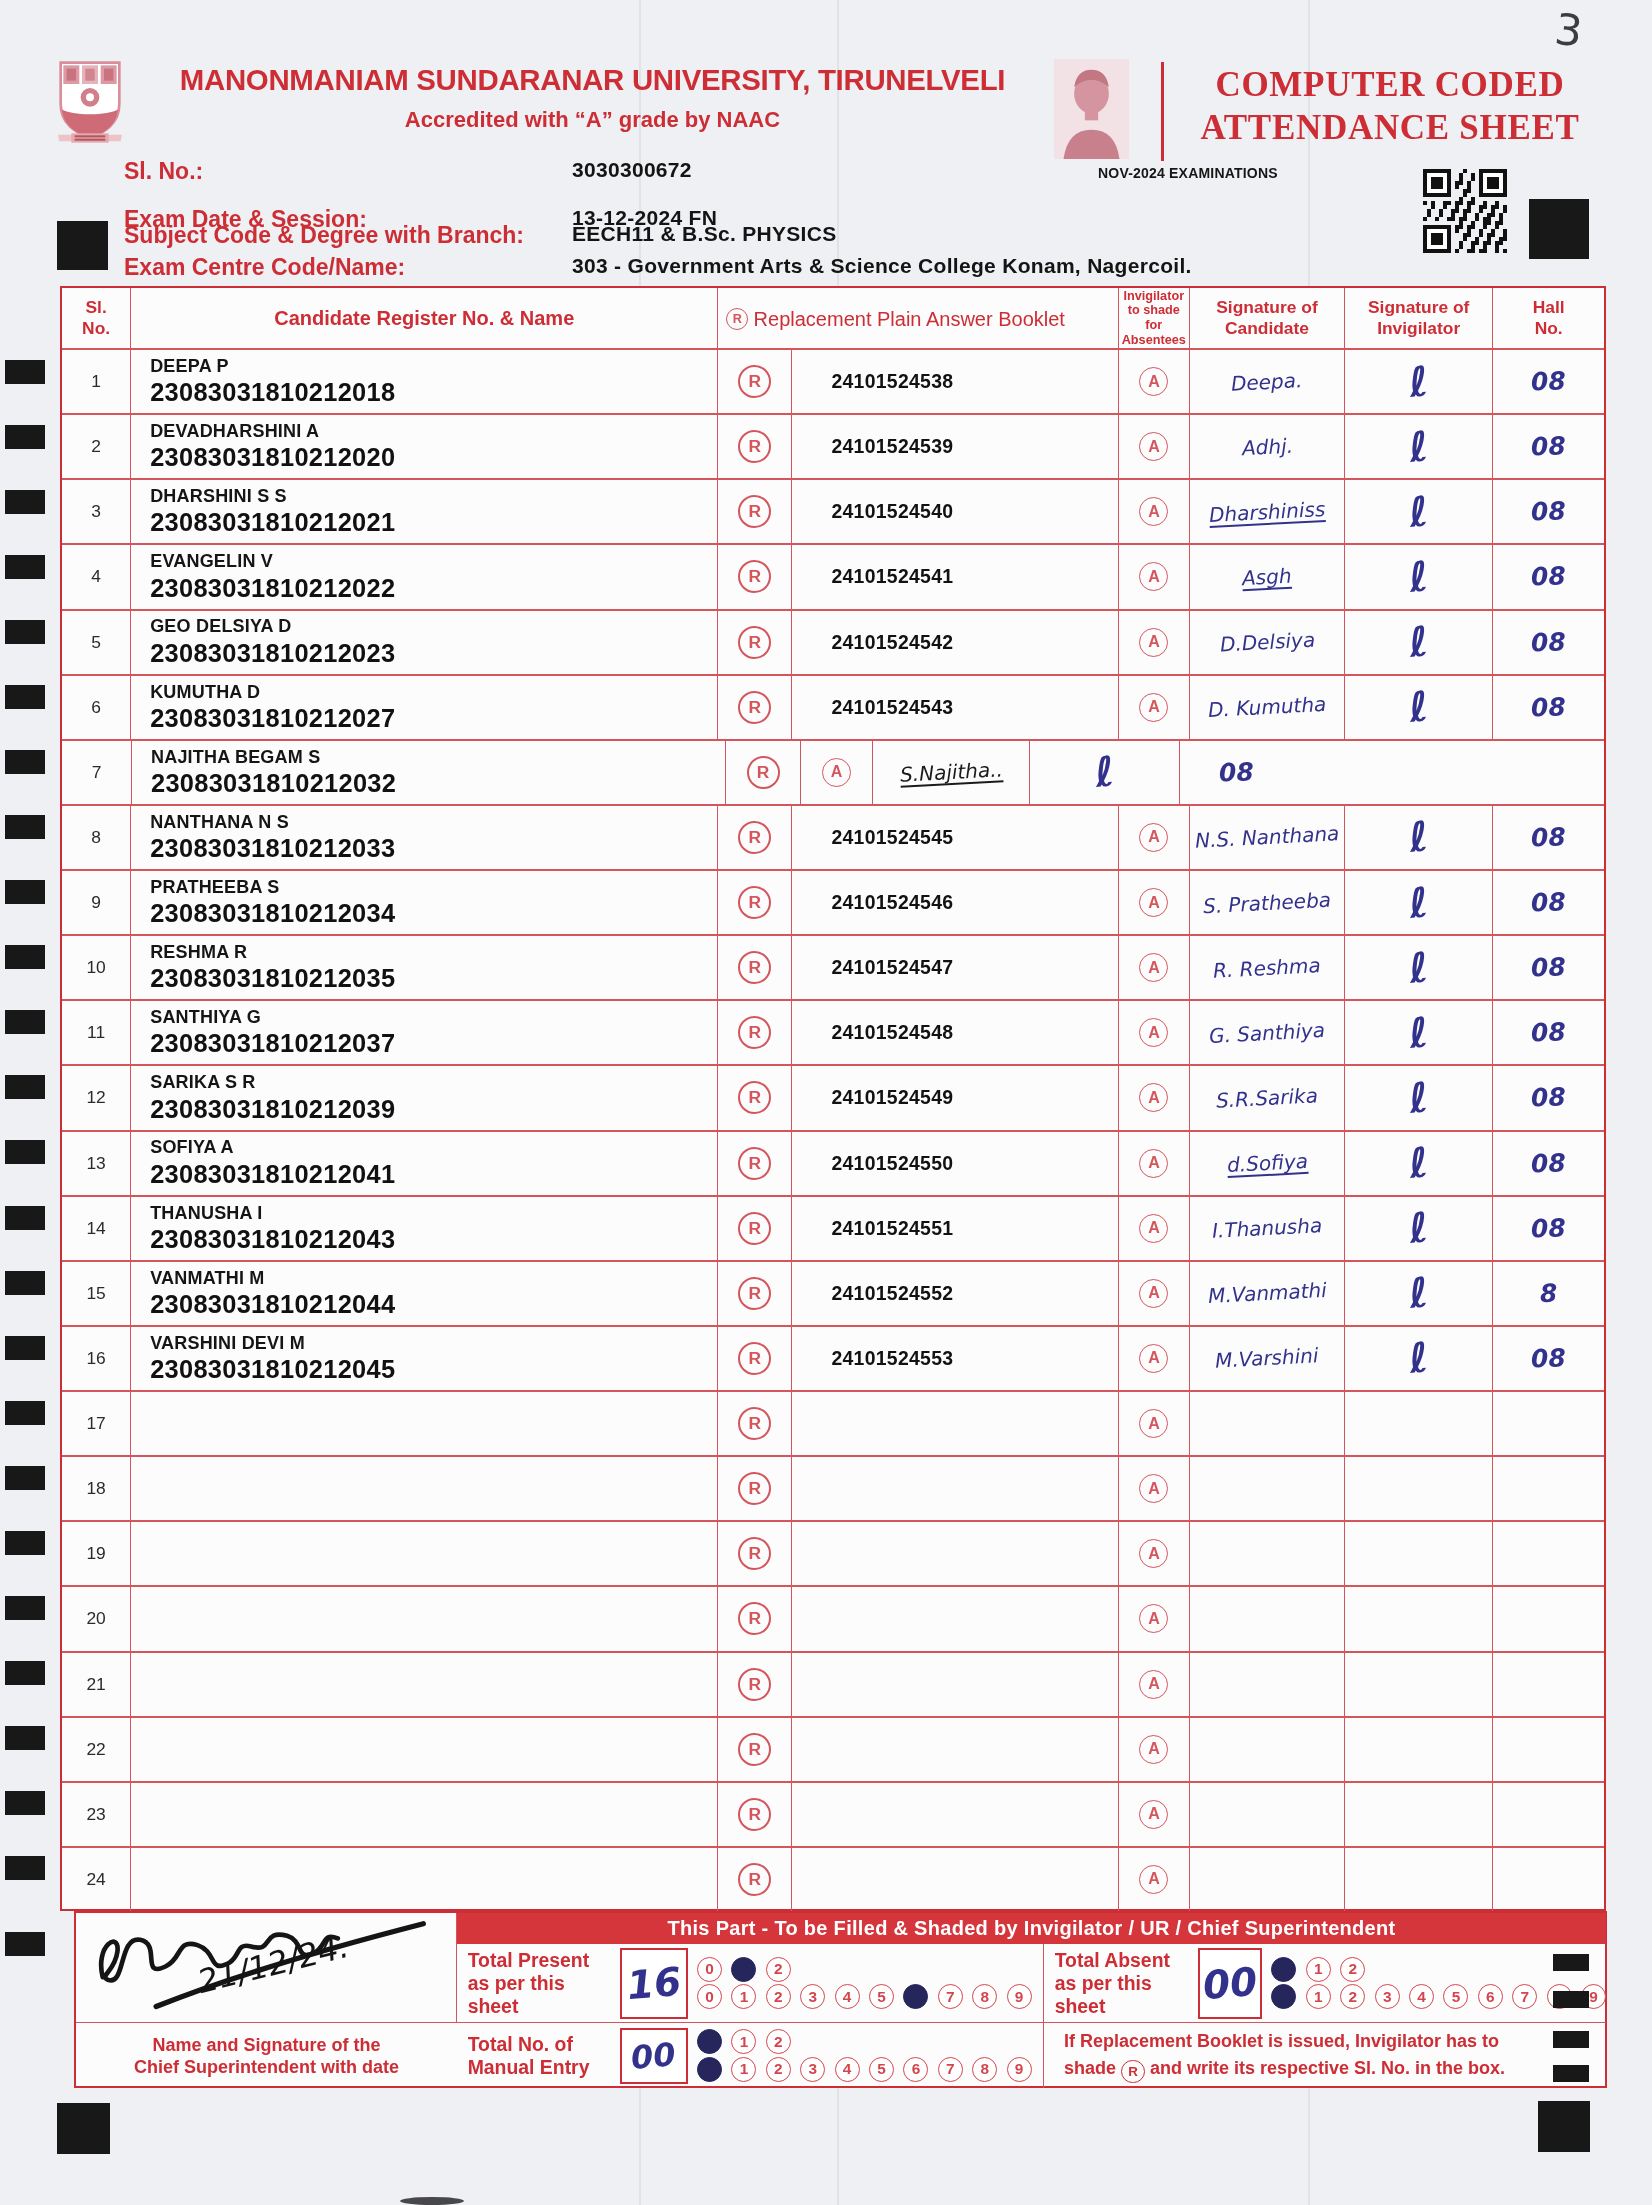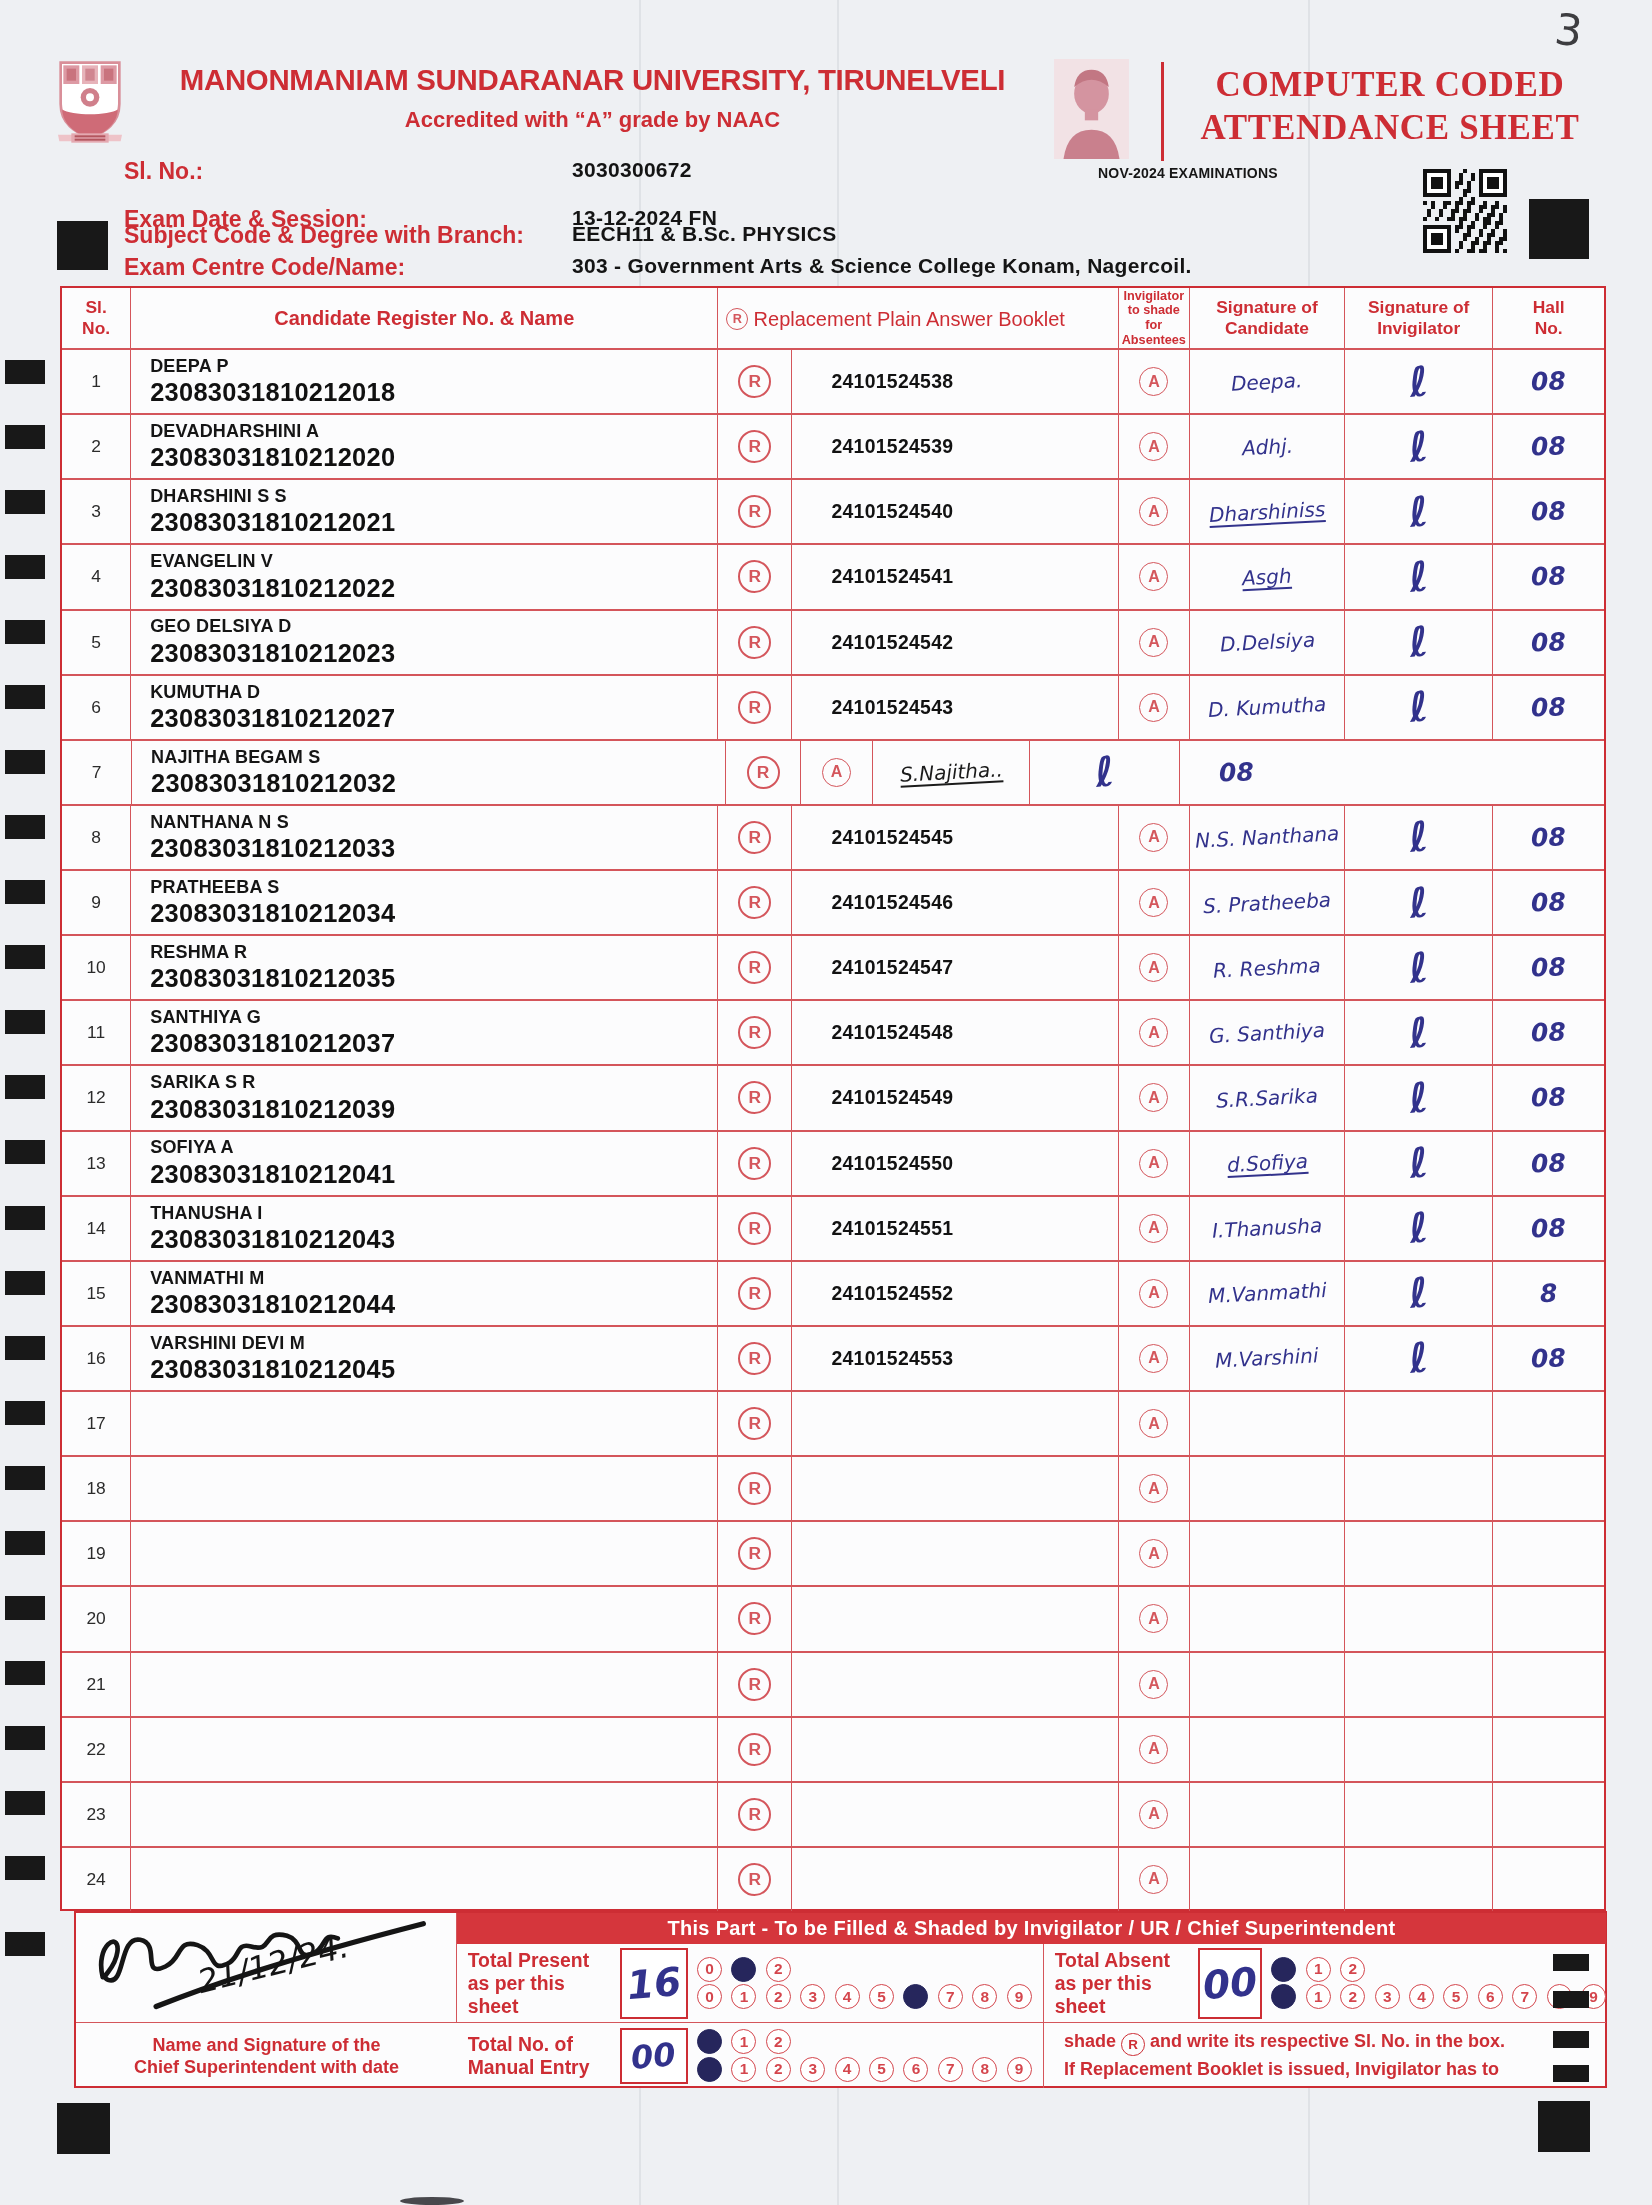"shade R and write its" span { order: before "If Replacement Booklet is issued," -> after "If Replacement Booklet is issued," }
